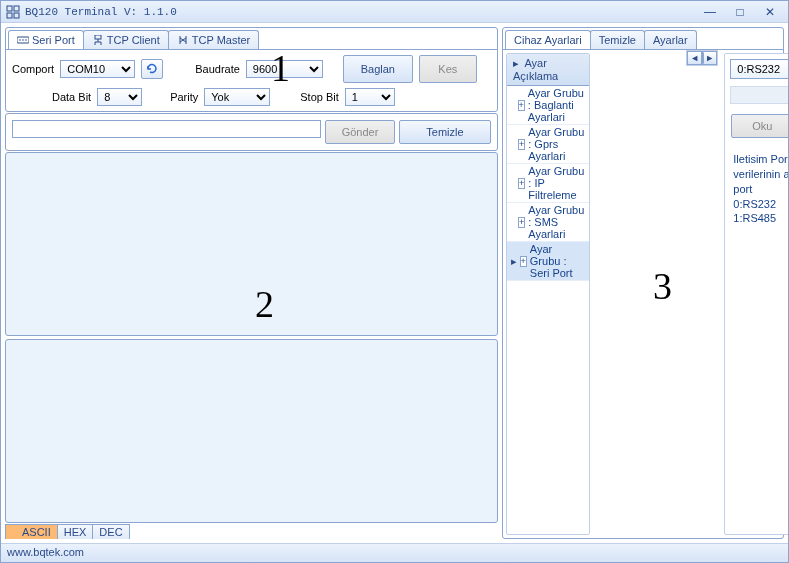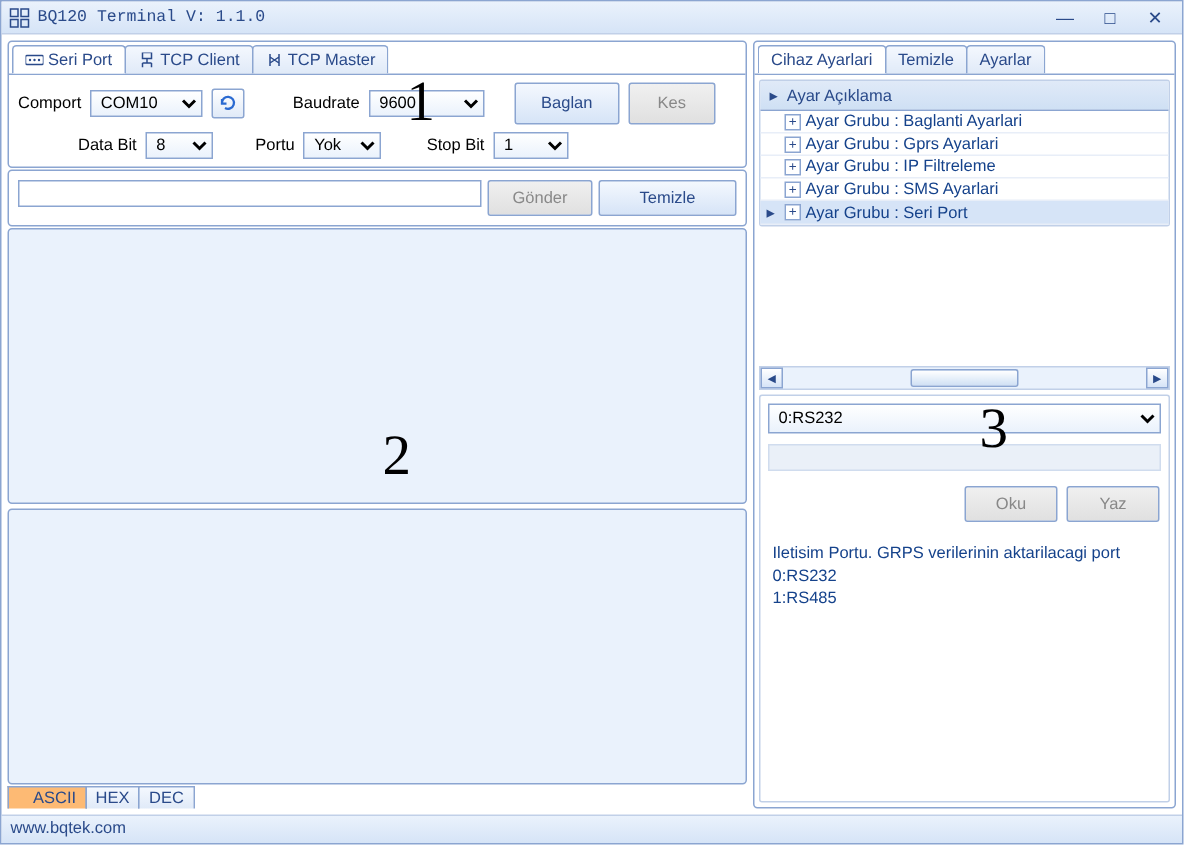"▸ Ayar Açıklama" div { flex-direction: column -> row }
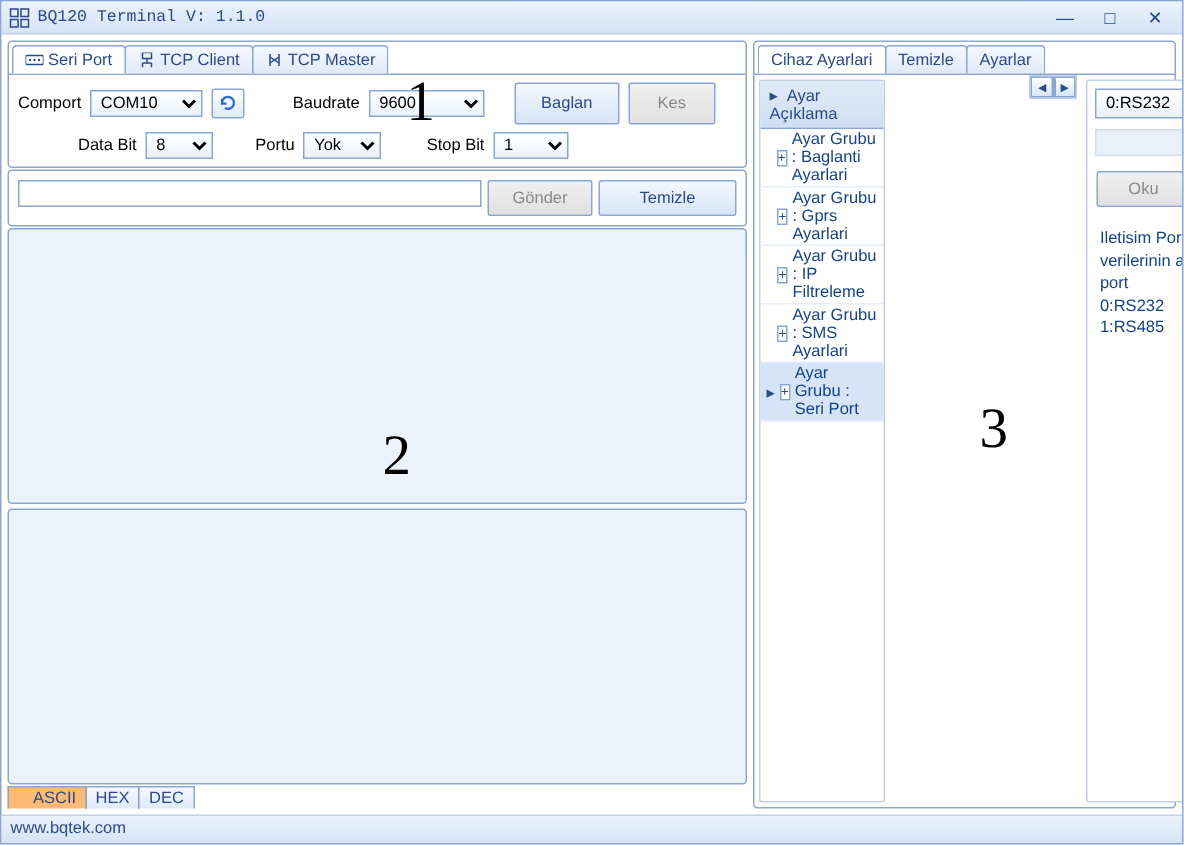"Portu" label { text: Portu -> Parity }
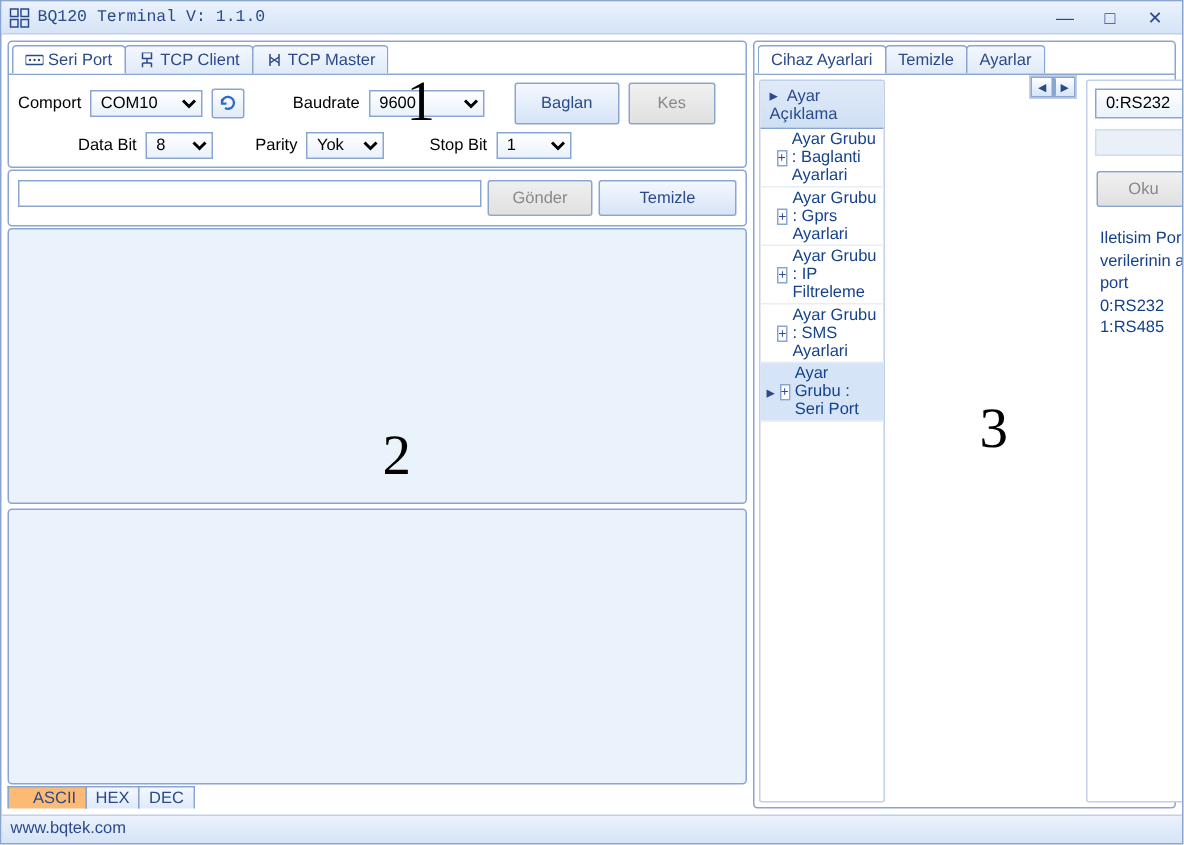"Yok" select { width: 52px -> 66px }
